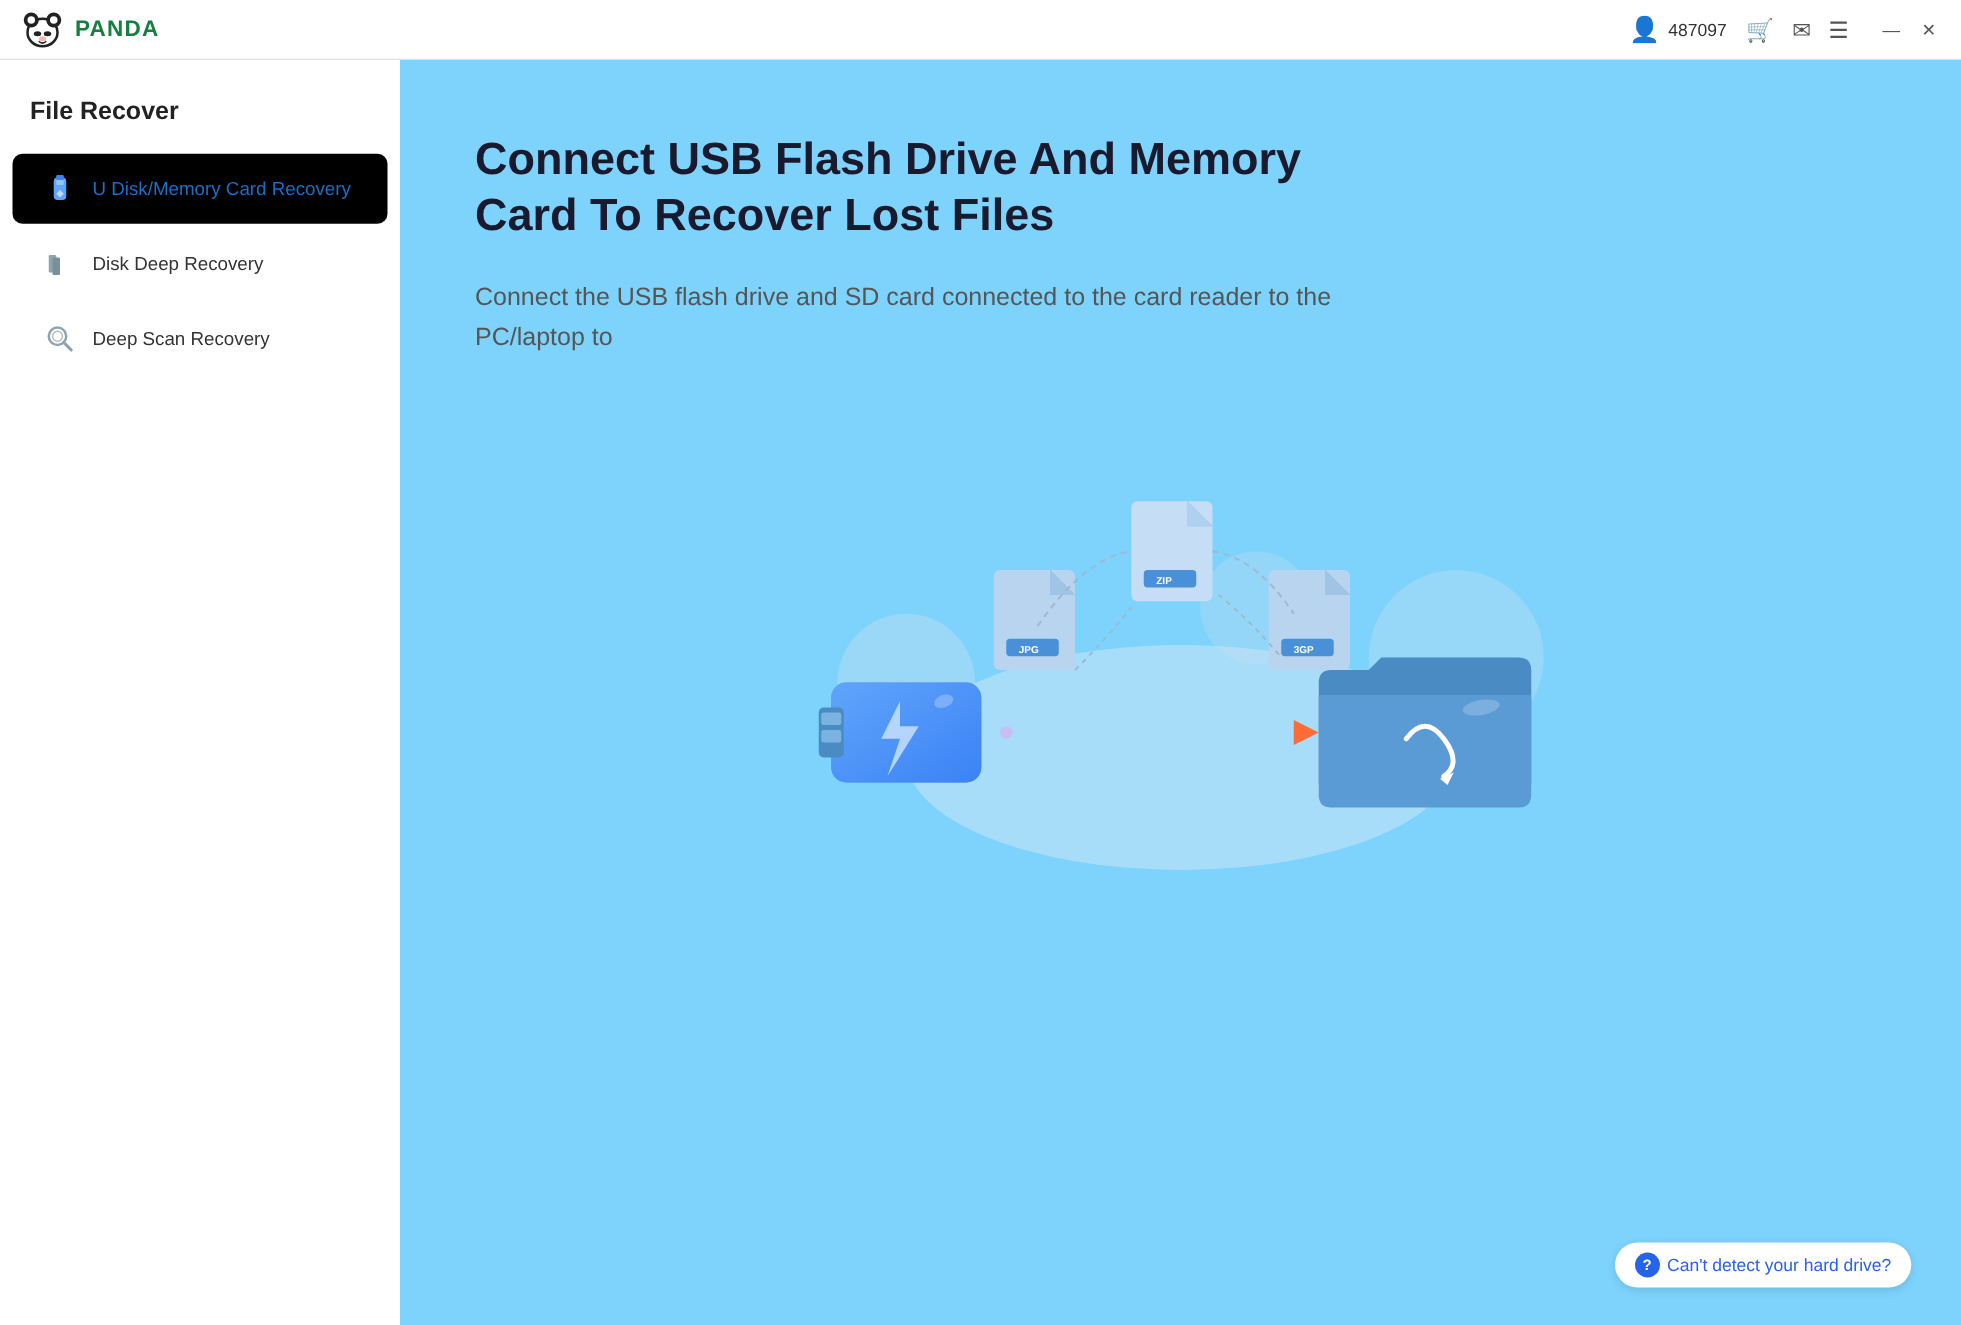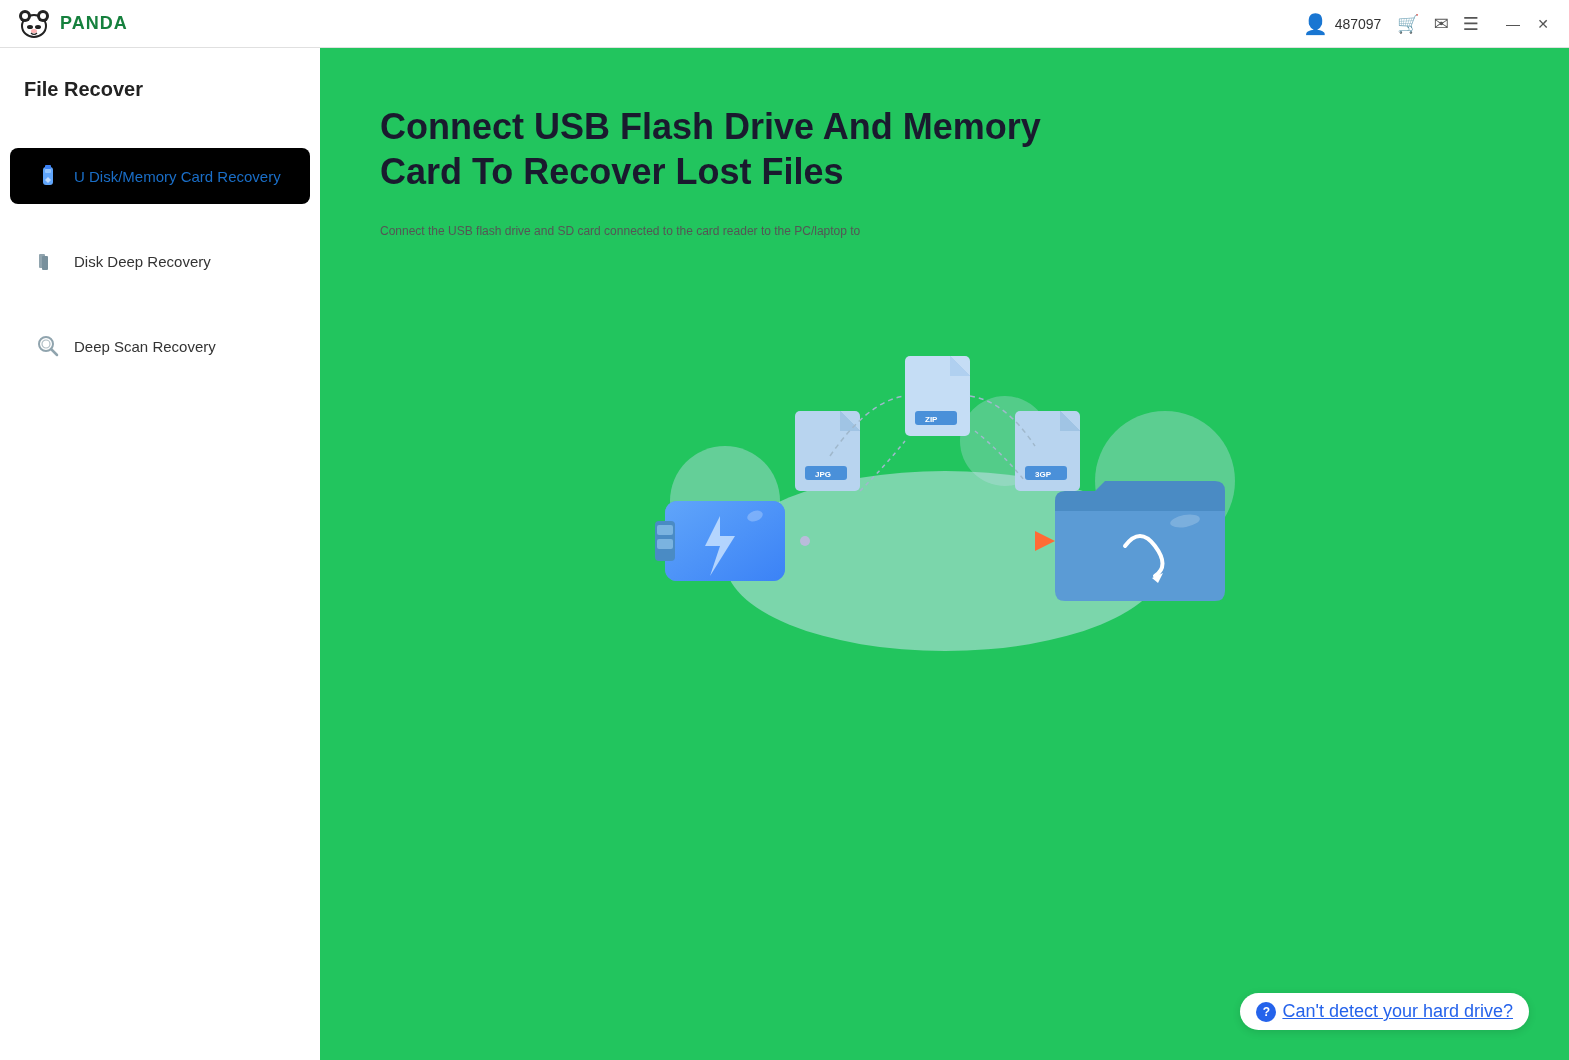"File Recover" .sidebar { gap: 25px -> none }
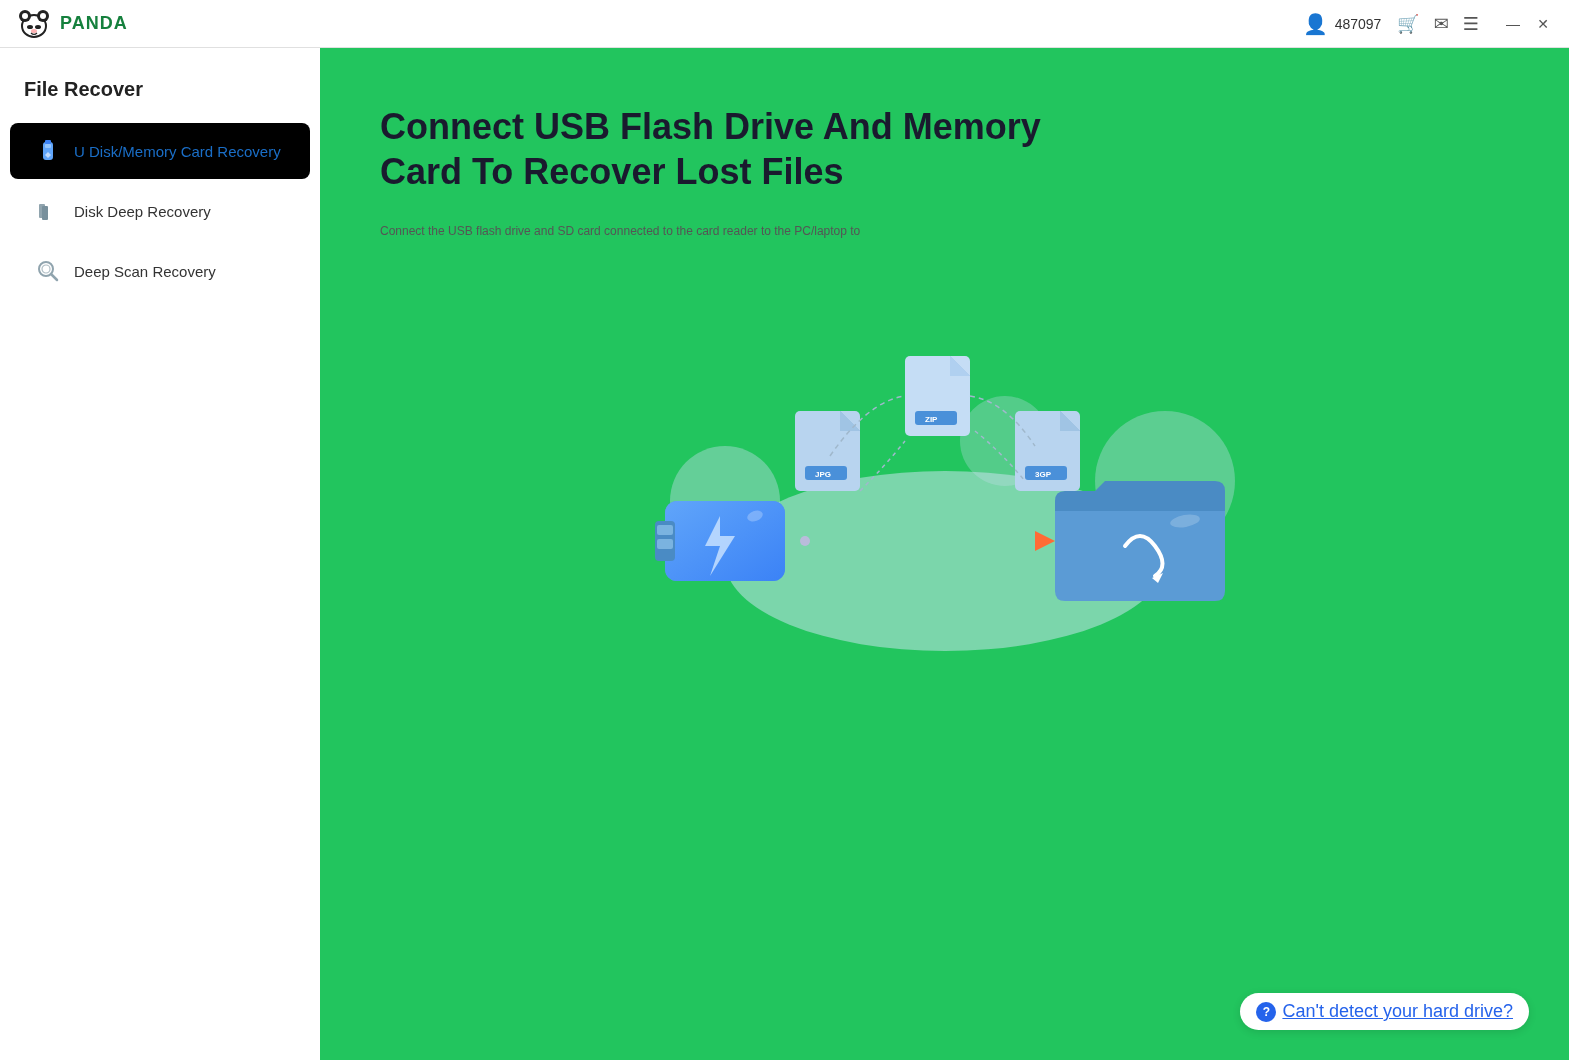"Connect USB Flash Drive And" .content { background: #22c55e -> #7dd3fc }
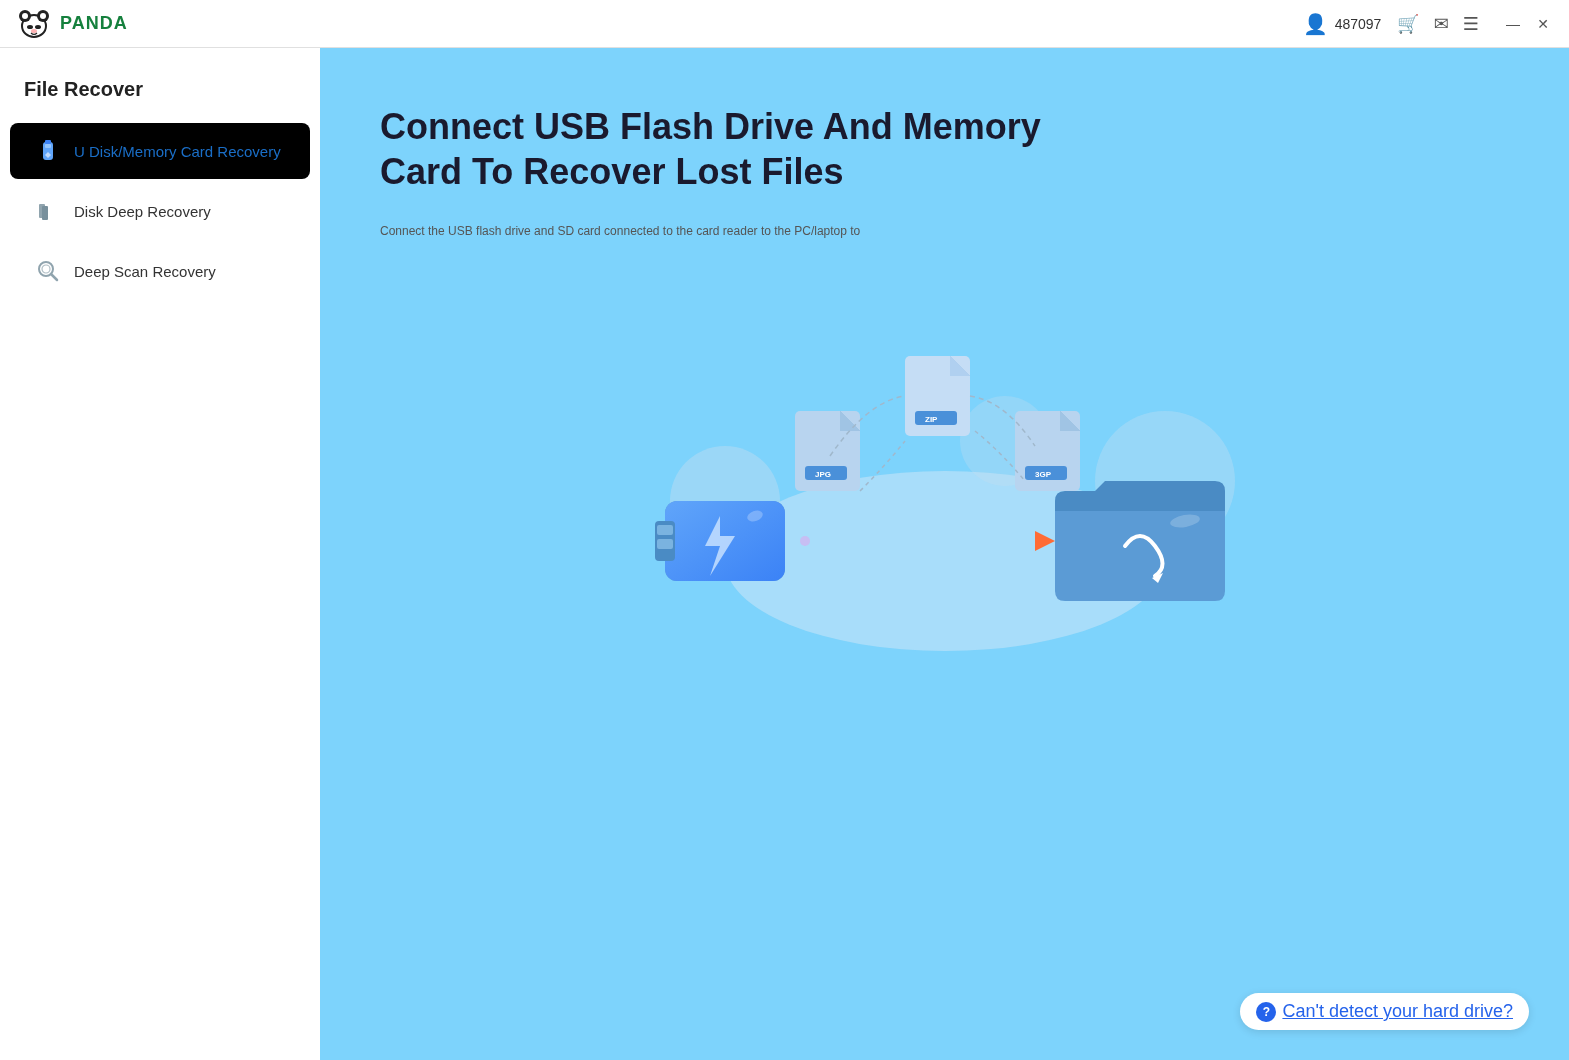"Connect the USB flash drive" .content-desc { font-size: 12px -> 20px }
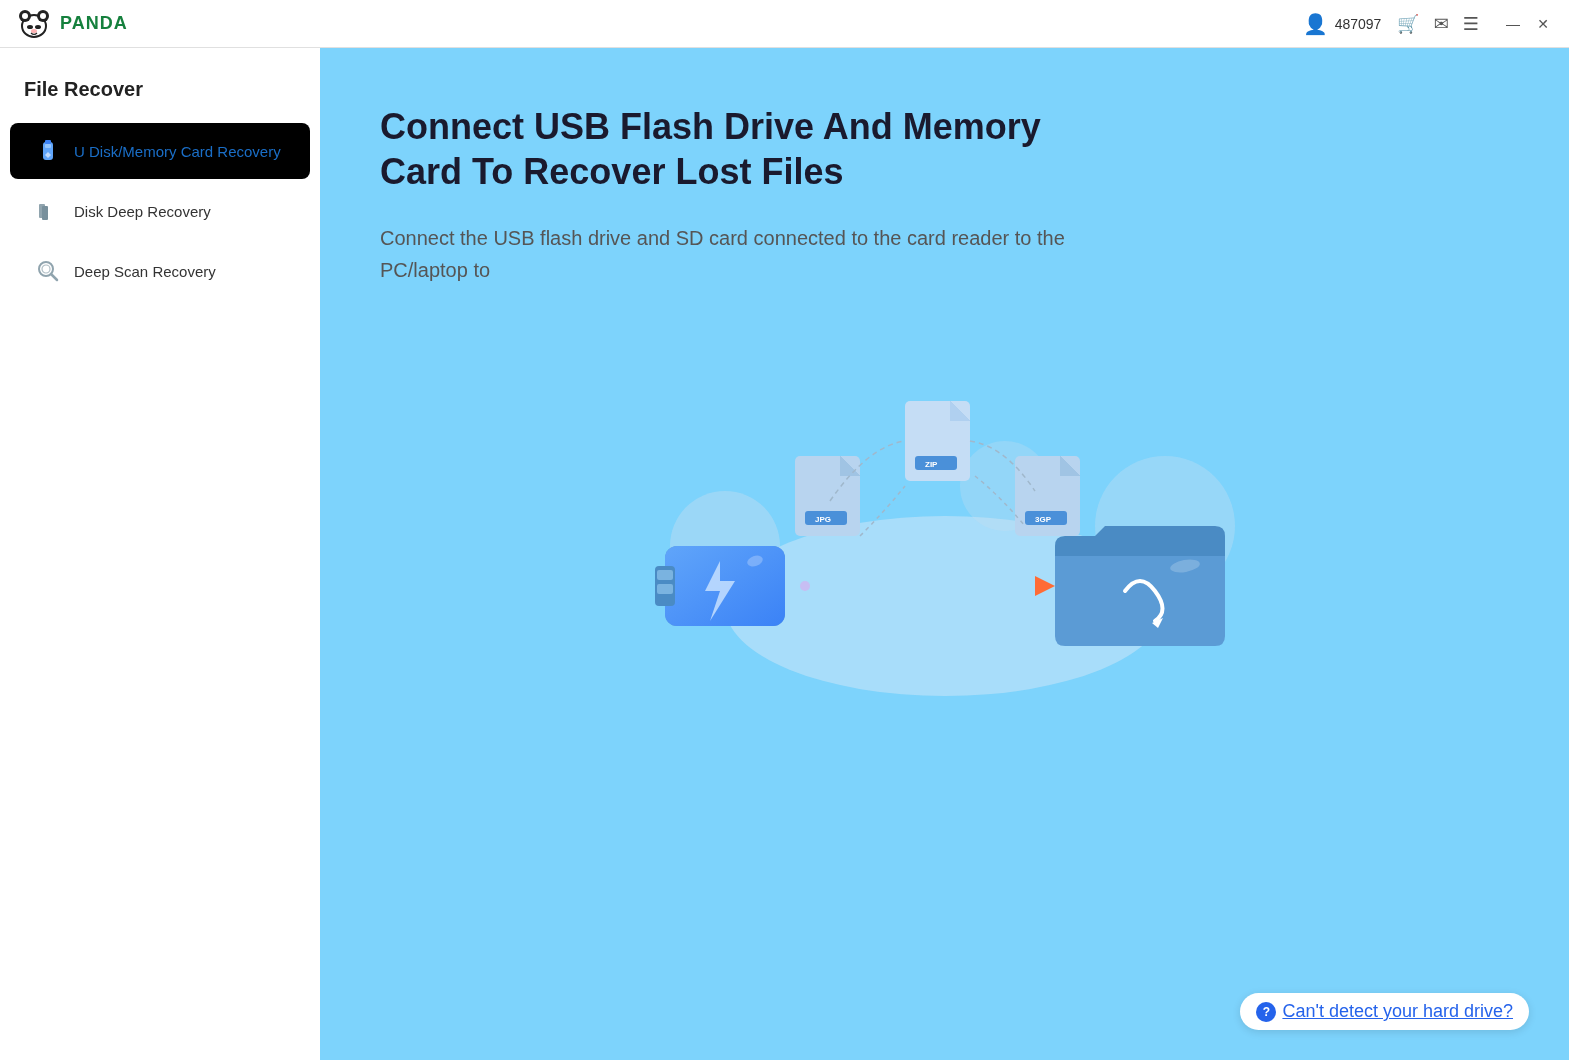"Can't detect your hard drive?" .help-link-text { font-size: 18px -> 14px; text-decoration: underline -> none }
